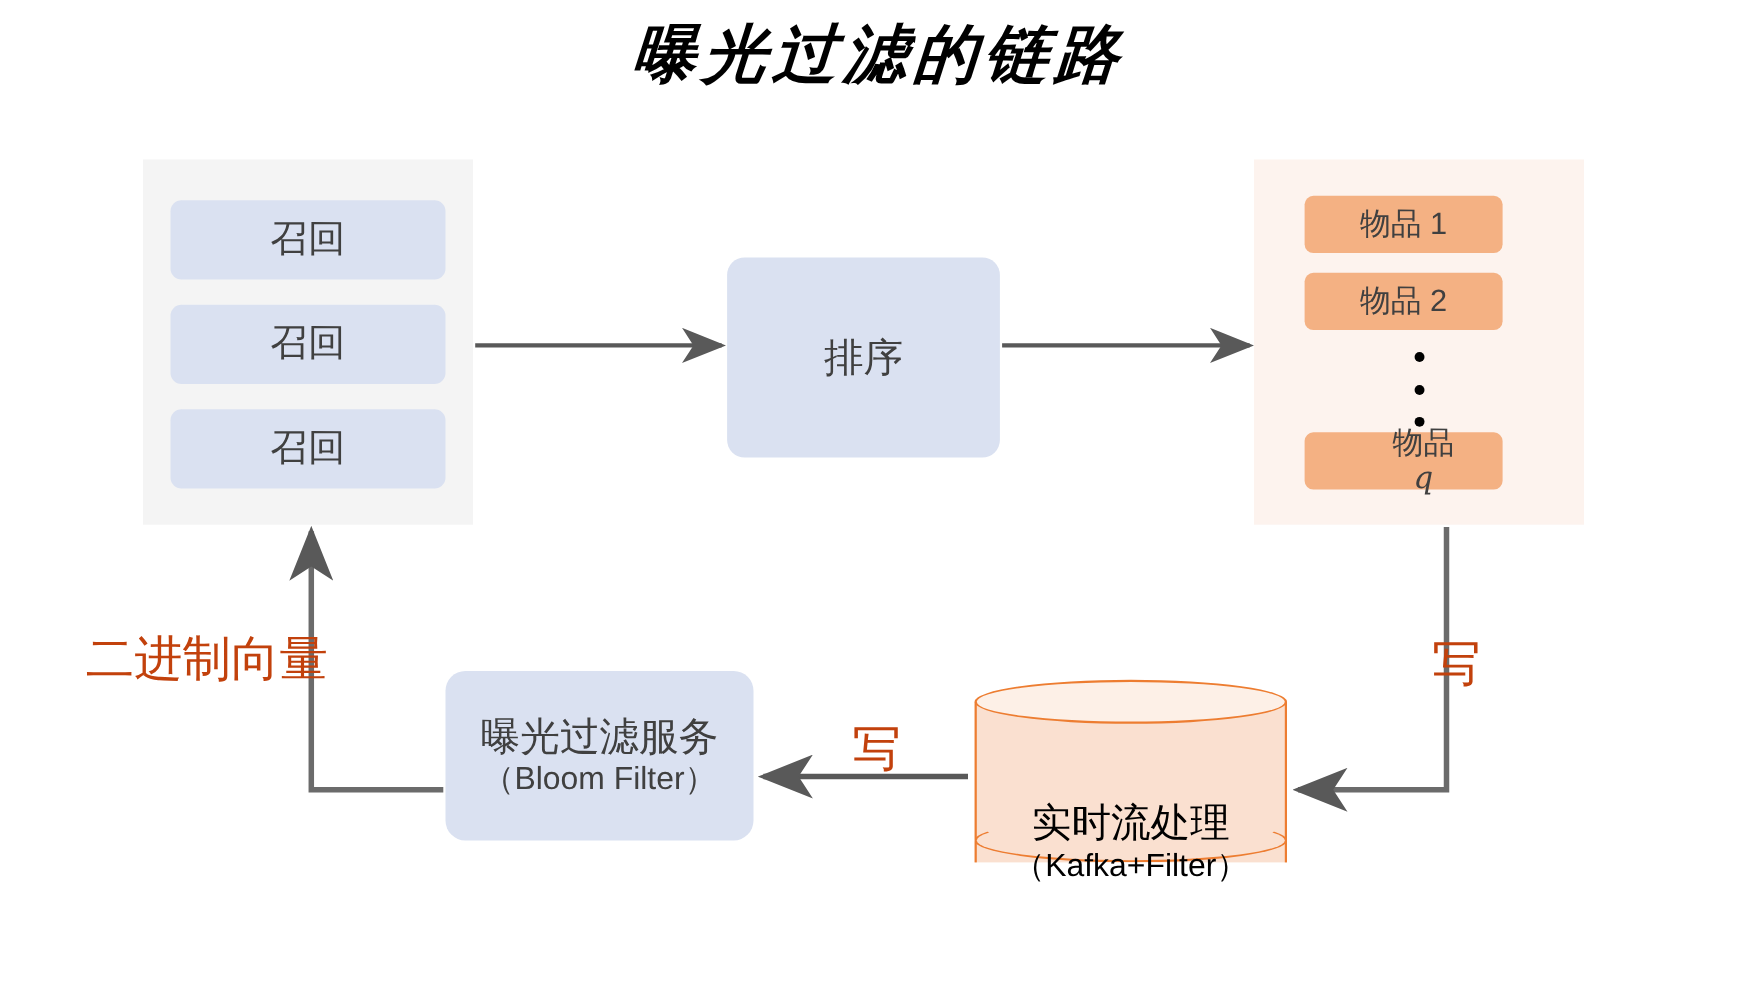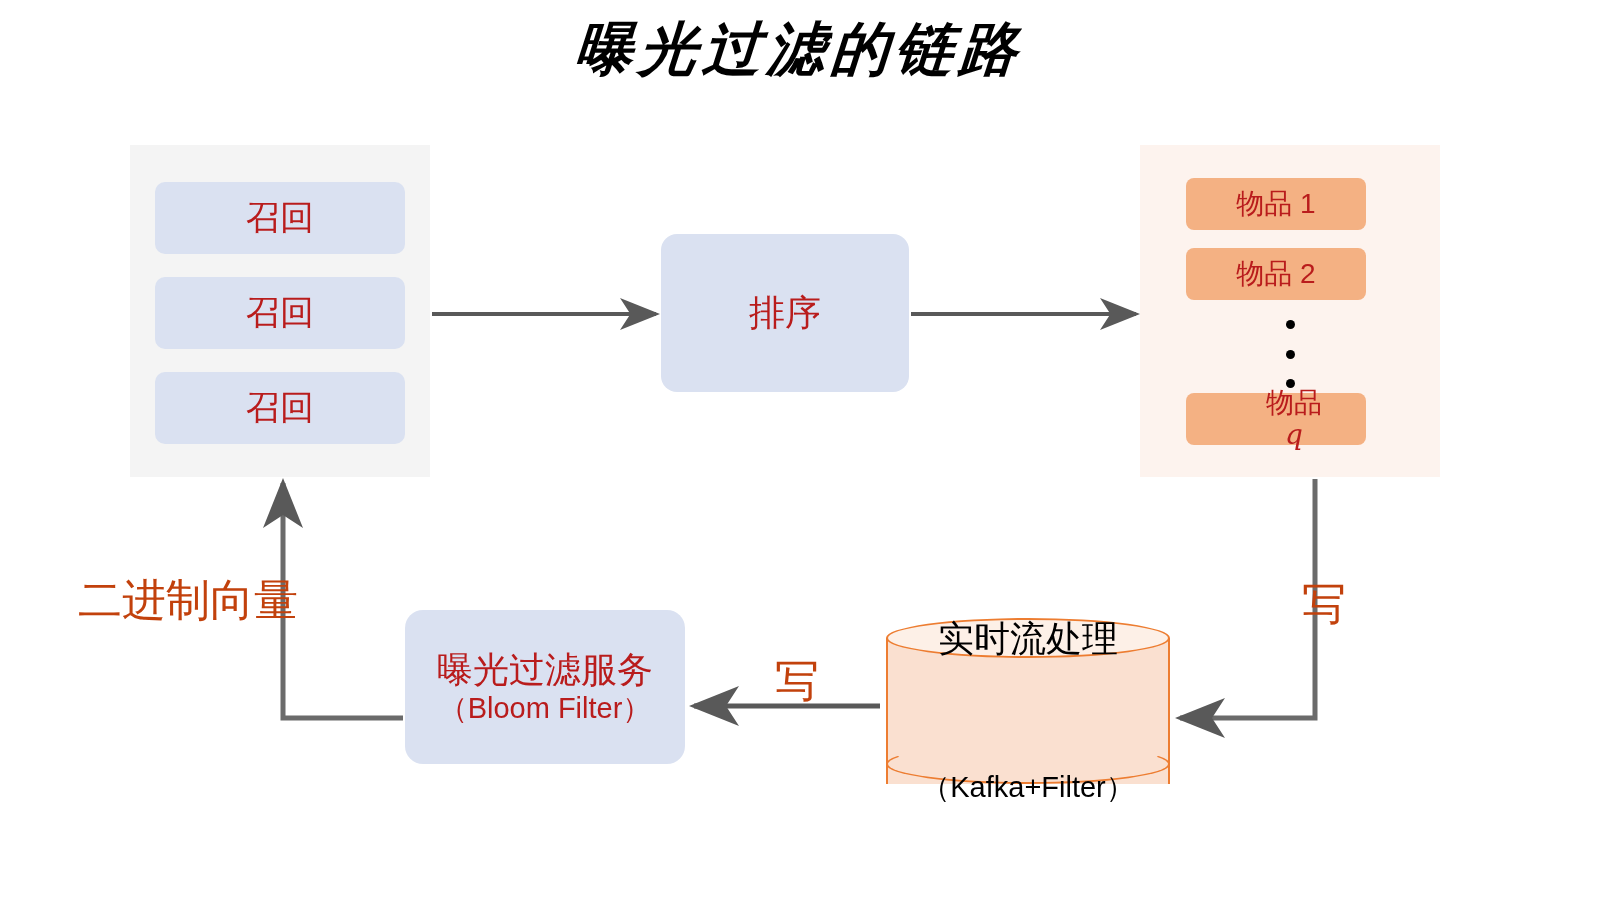"召回" .node { color: #b91c1c -> #404040 }
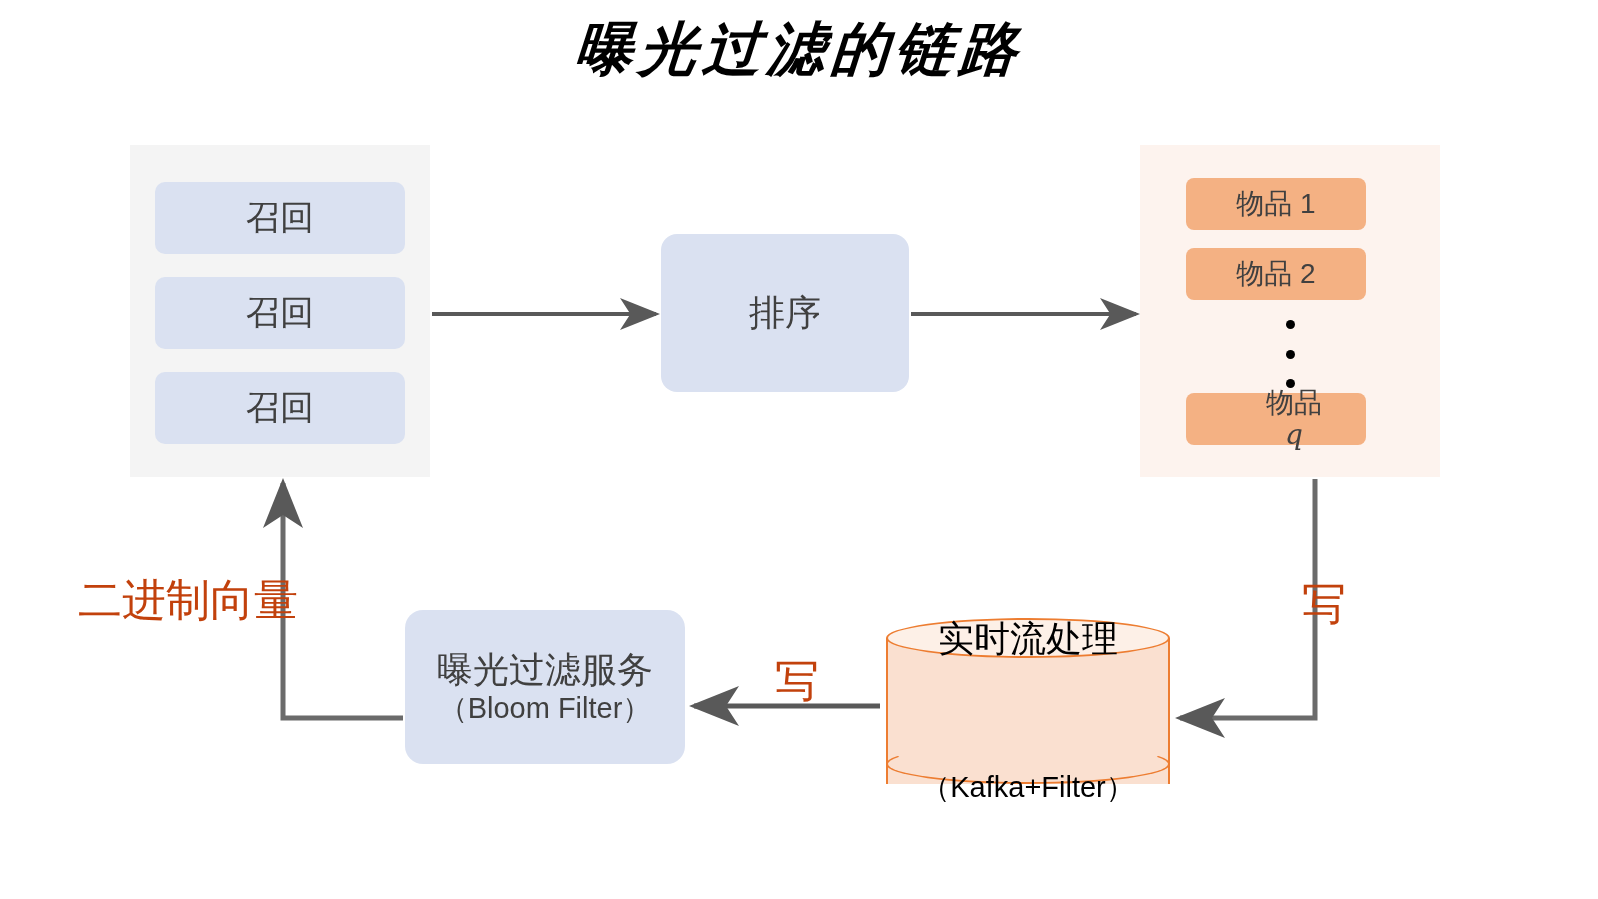"排序" #rank-box { height: 158px -> 182px }
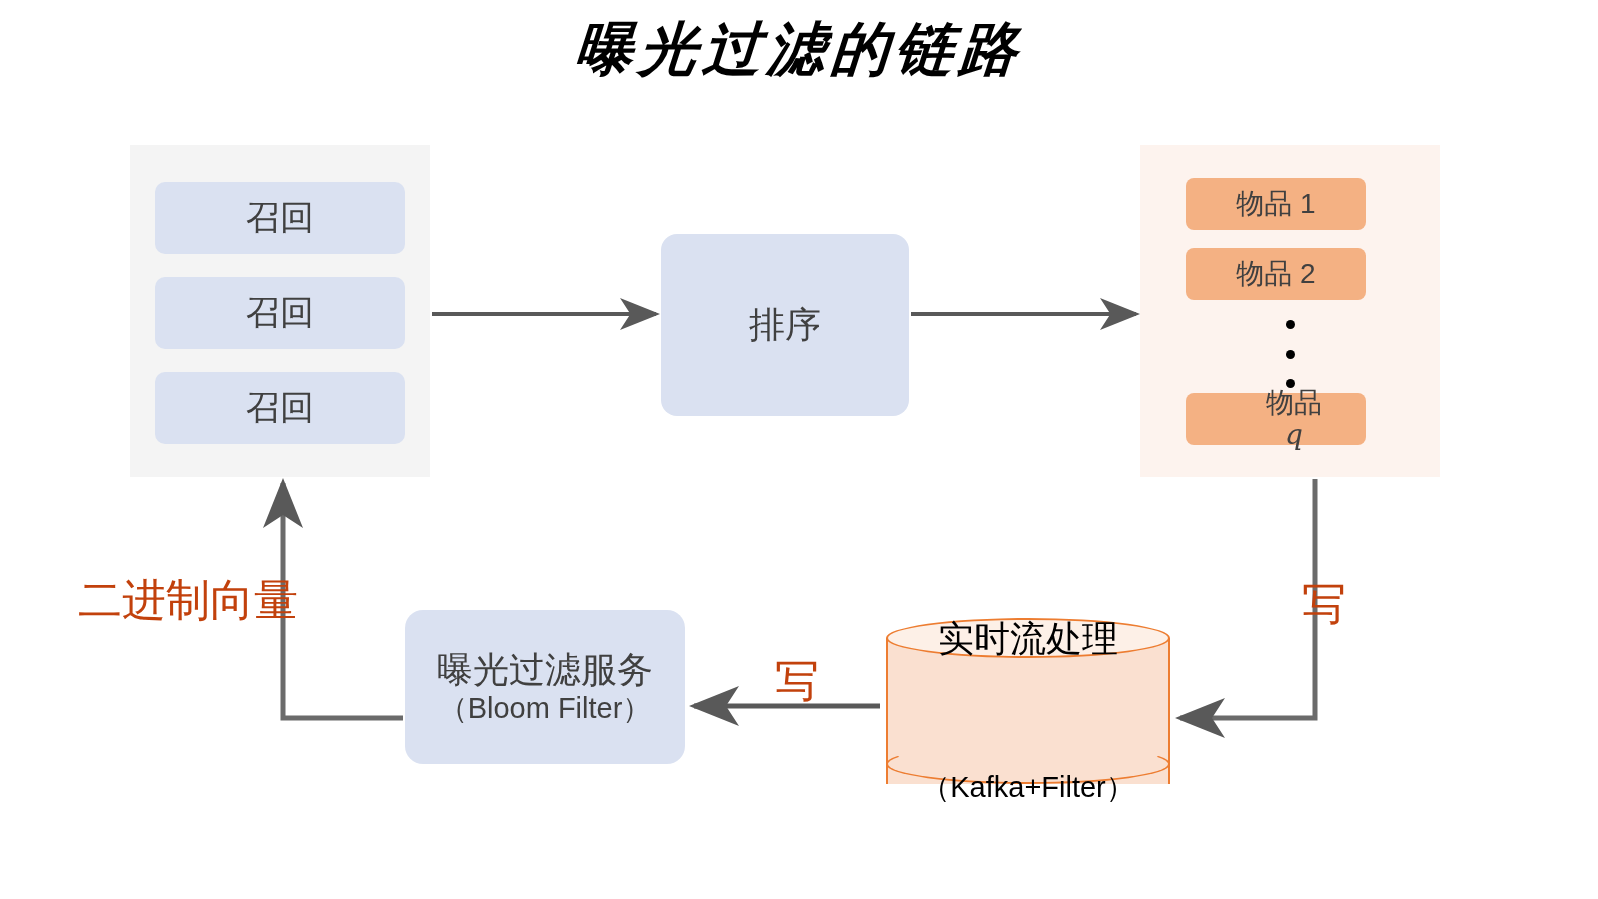"实时流处理" #stream-cylinder .cyl-label { justify-content: space-between -> flex-end }
